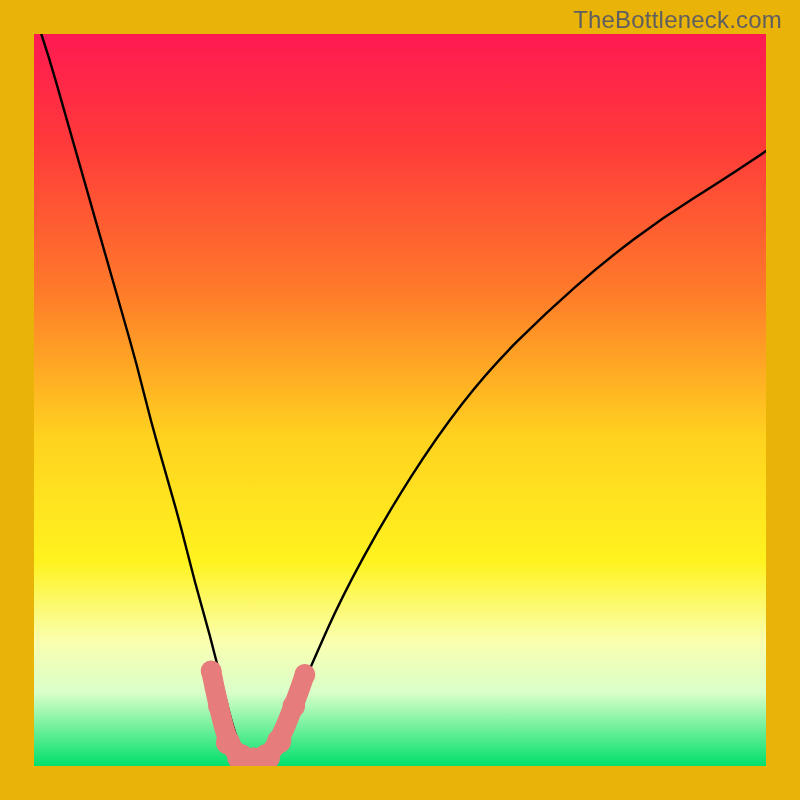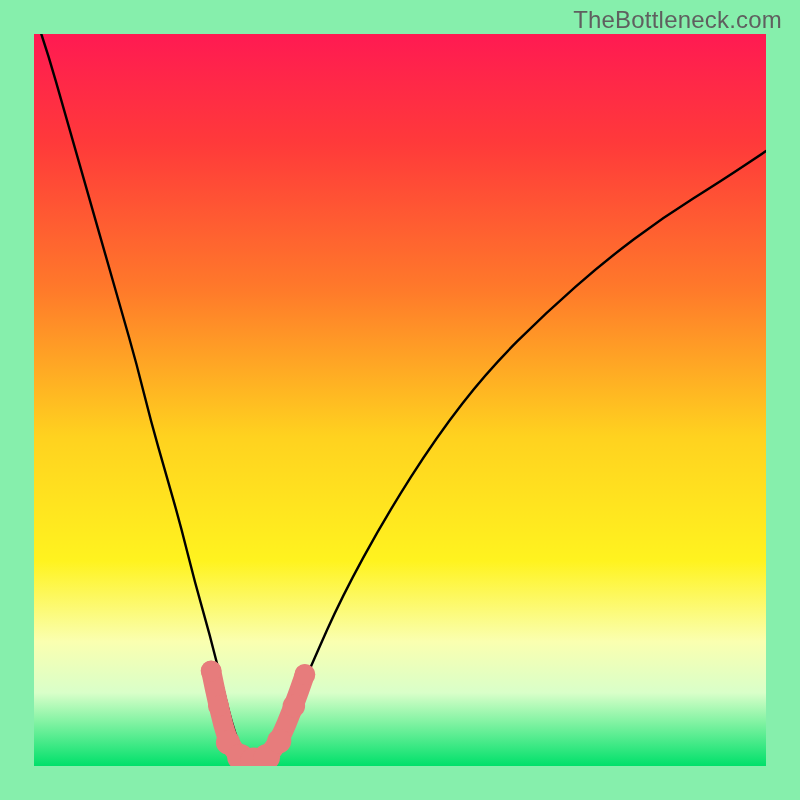"TheBottleneck.com" .frame { background: #86efac -> #eab308 }
